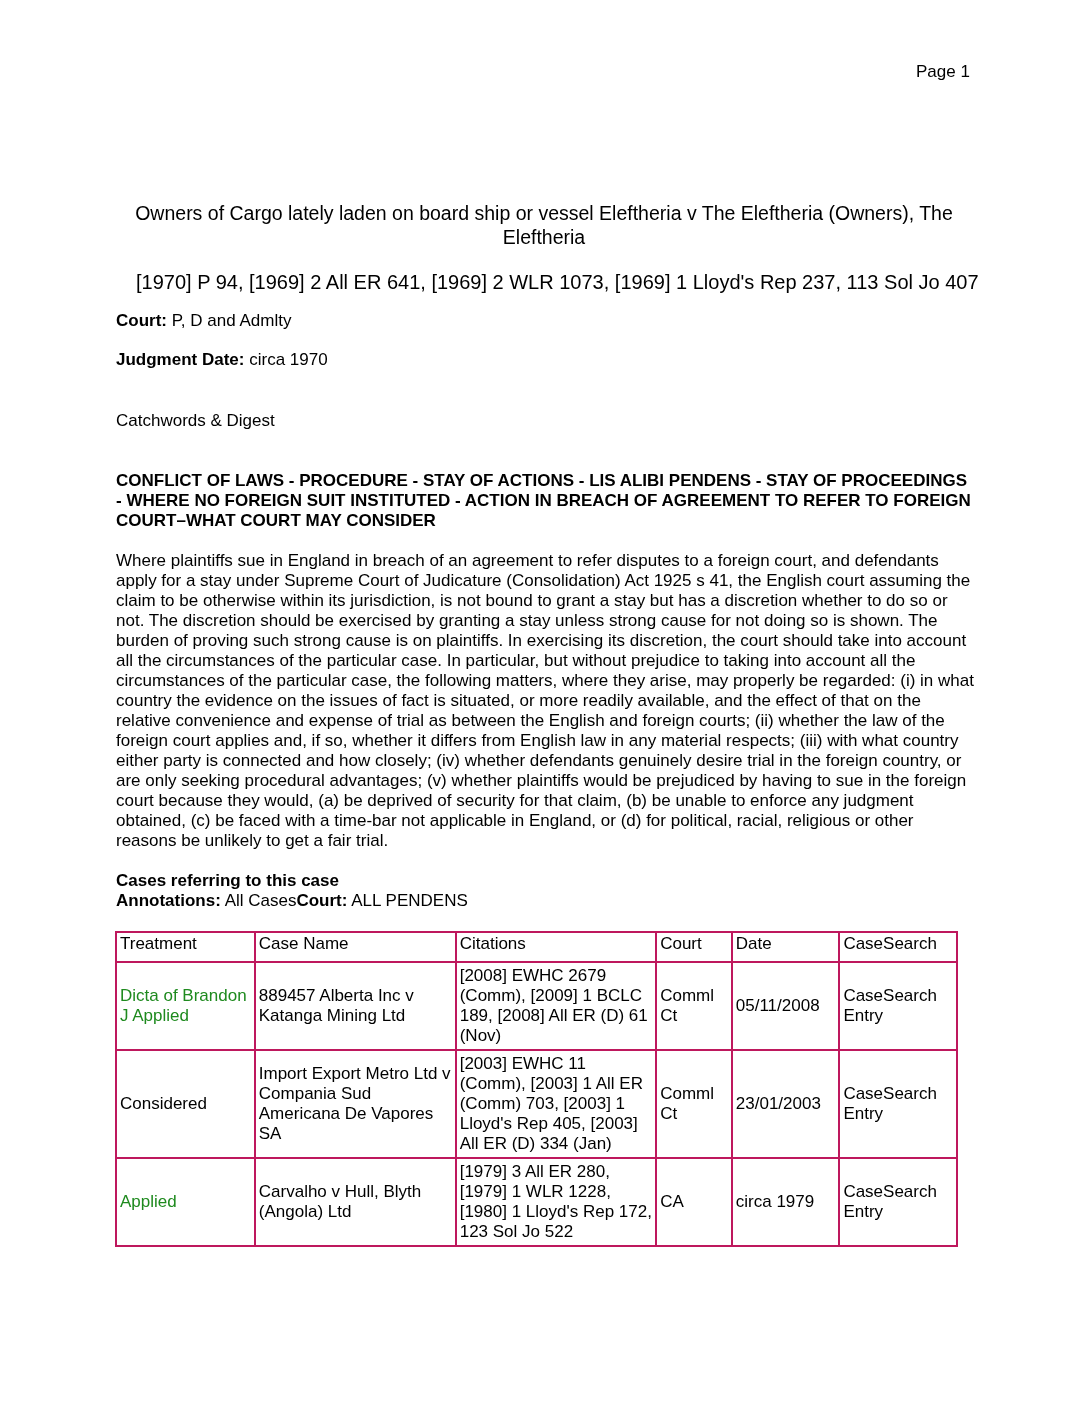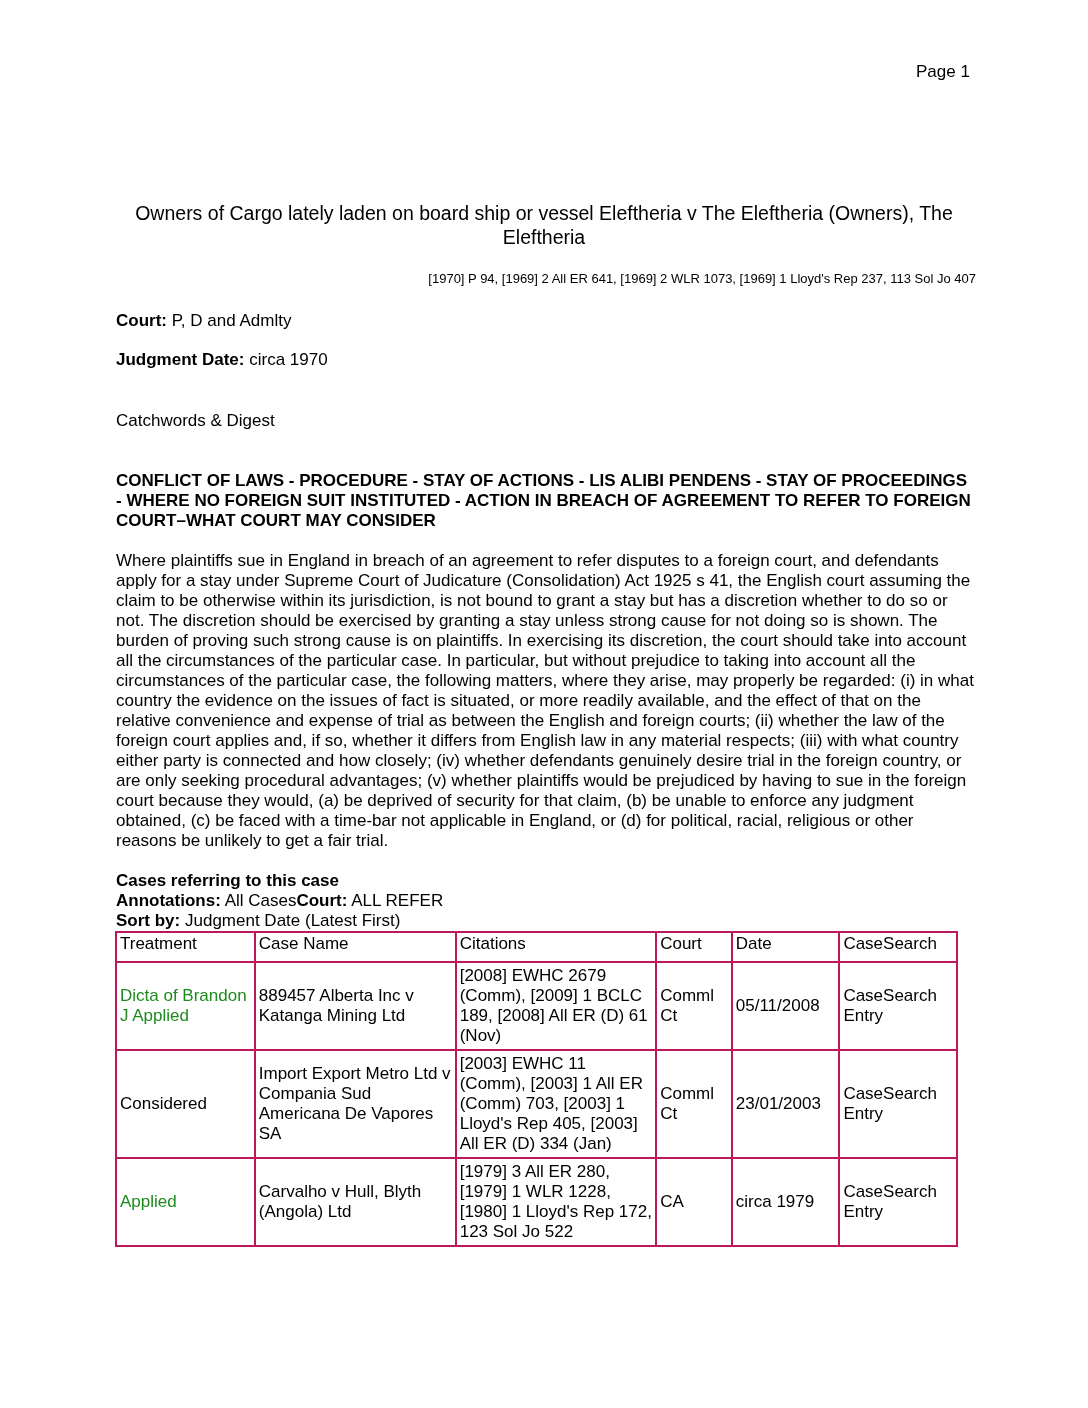"[1970] P 94, [1969] 2" .citations-line { font-size: 13px -> 20px; left: 124px -> 136px; text-align: right -> left }
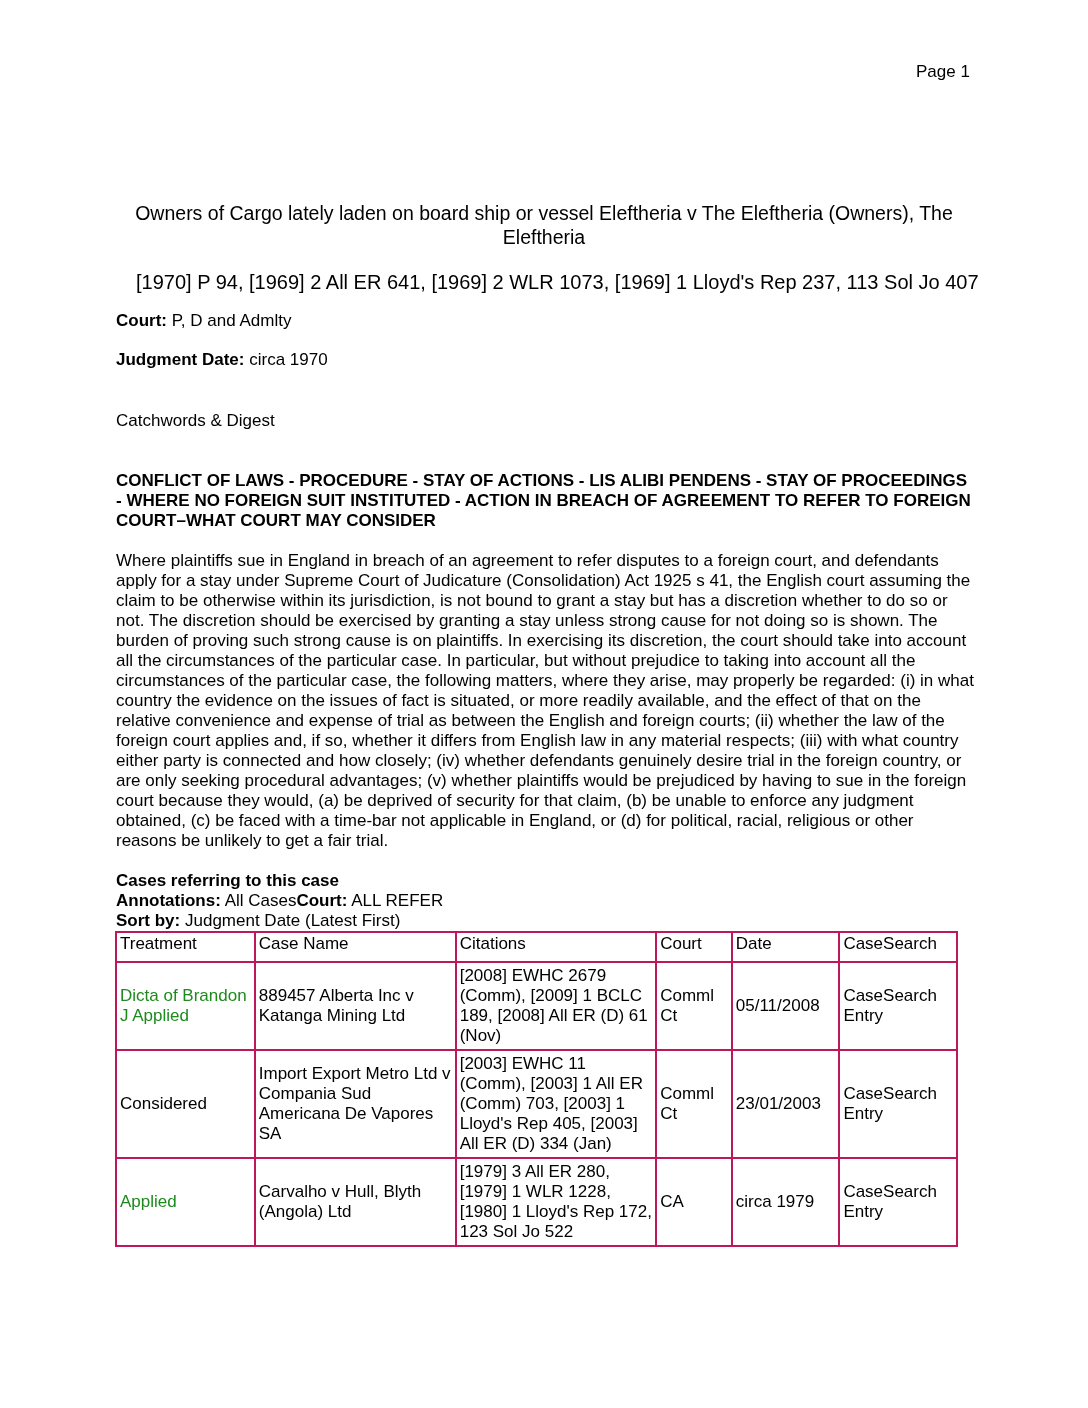"ALL REFER" span { text: REFER -> PENDENS }
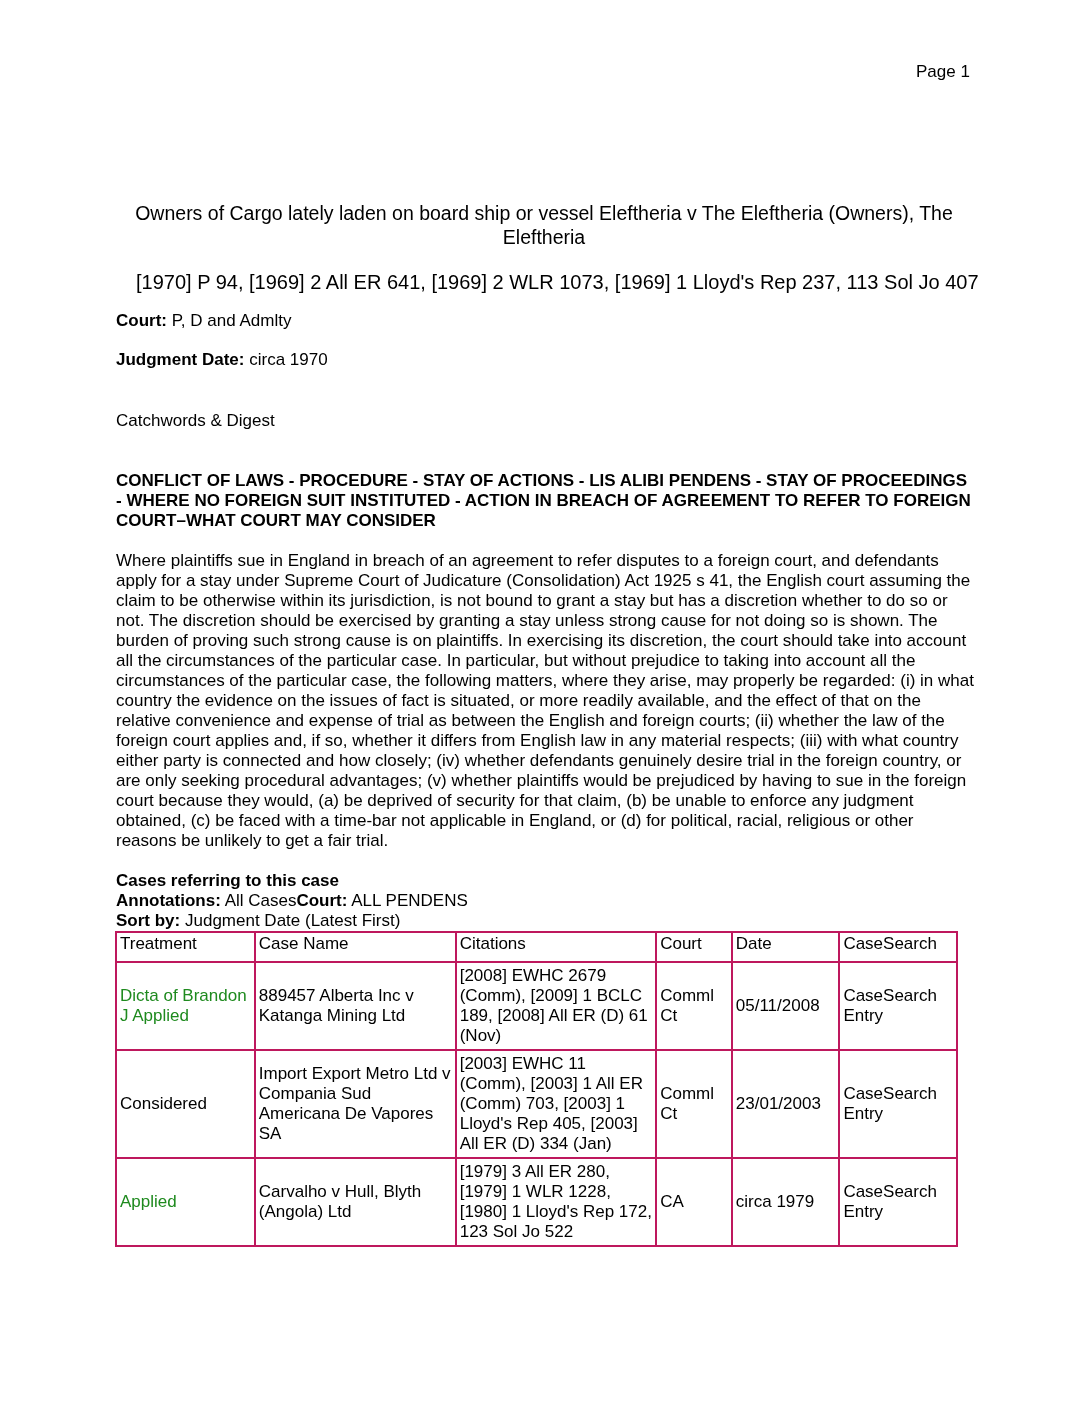"Sort by: Judgment Date (Latest" div { html: <div> <b>Sort by:</b> <span>Judgment Date (Latest First)</span> </div> -> none }
